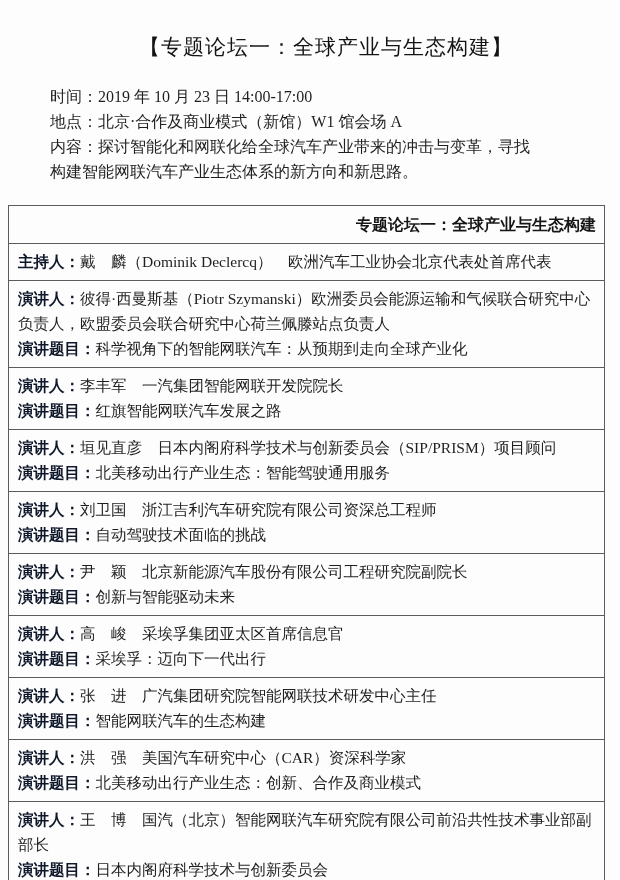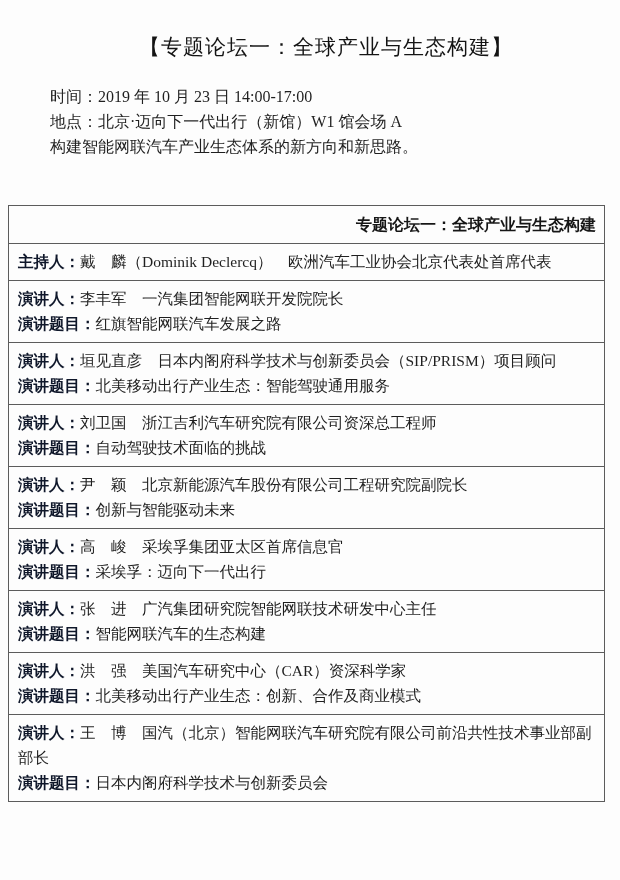"北京·迈向下一代出行（新馆）W1 馆会场 A" span { text: 迈向下一代出行 -> 合作及商业模式 }
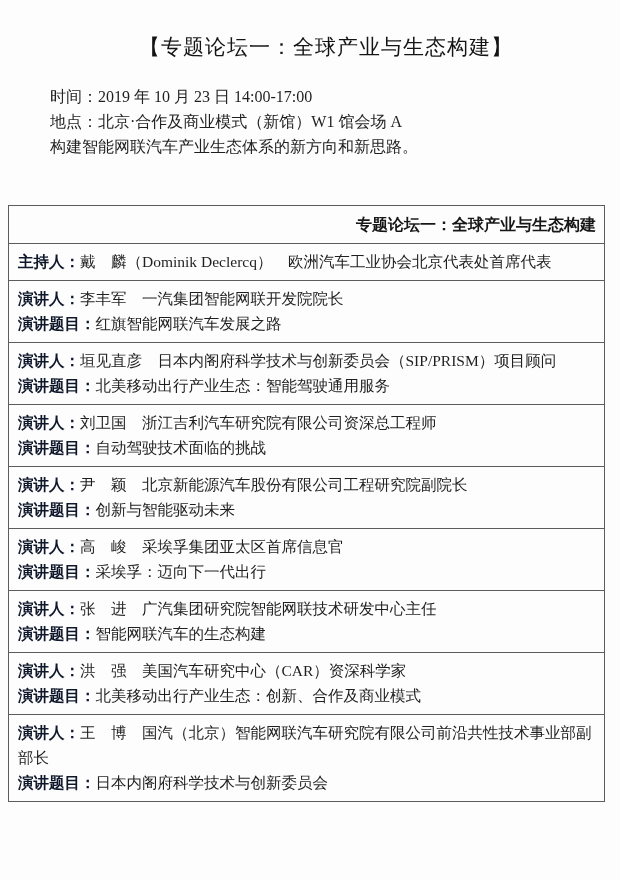"内容：探讨智能化和网联化给全球汽车产业带来的冲击与变革，寻找" span.block-line { html: none -> <span><span>内容：</span><span>探讨智能化和网联化给全球汽车产业带来的冲击与变革，寻找</span></span> }
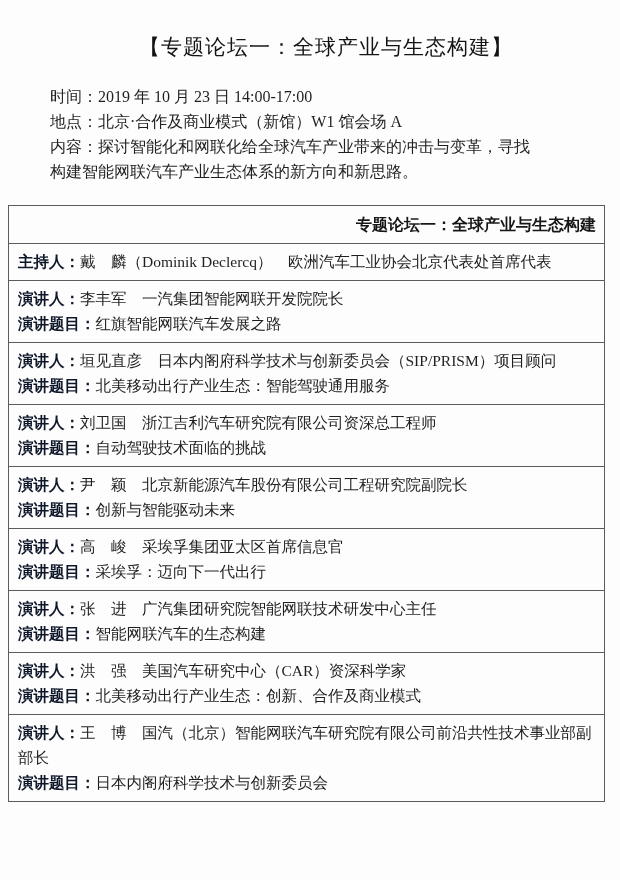"演讲人：彼得·西曼斯基（Piotr" tr.speaker-row { html: none -> <tr> <td> <p><b>演讲人：</b><span>彼得·西曼斯基（Piotr Szymanski）欧洲委员会能源运输和气候联合研究中心负责人，欧盟委员会联合研究中心荷兰佩滕站点负责人</span></p> <p><b>演讲题目：</b><span>科学视角下的智能网联汽车：从预期到走向全球产业化</span></p> </td> </tr> }
